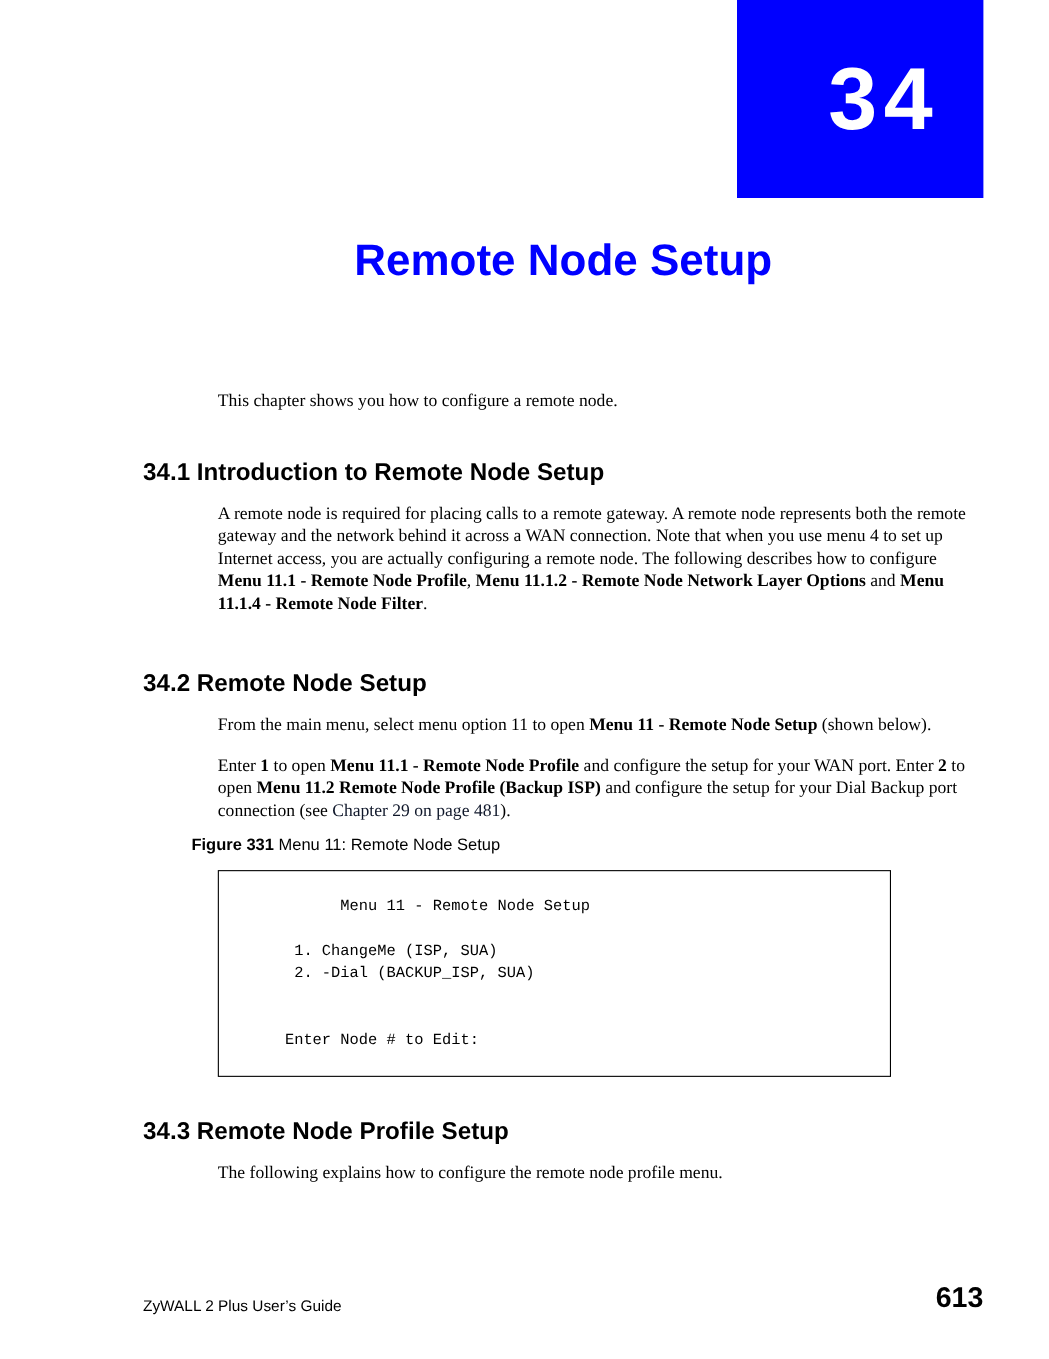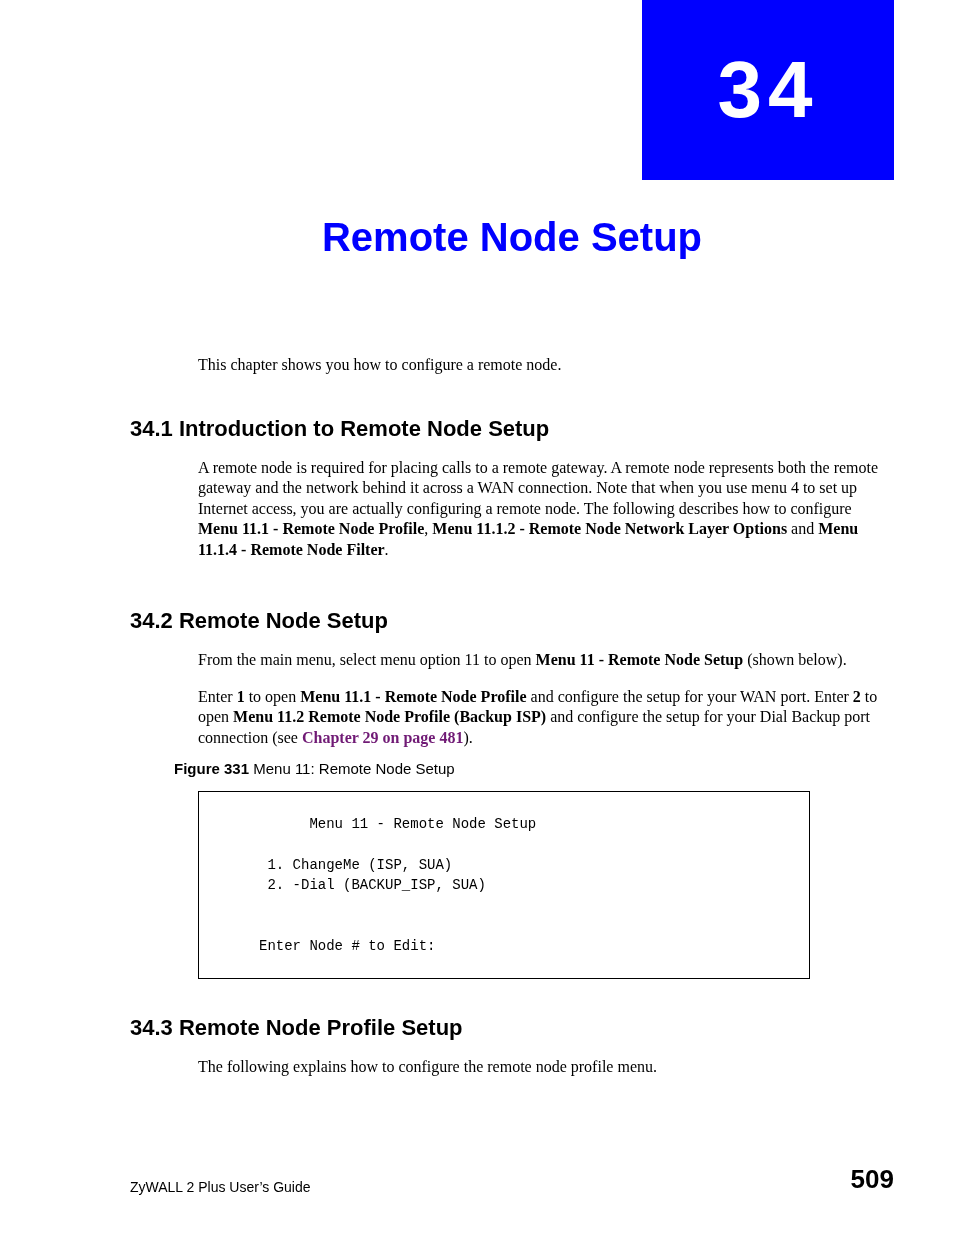"34" .chapter-block { padding-left: none -> 43px; width: 252px -> 181px }
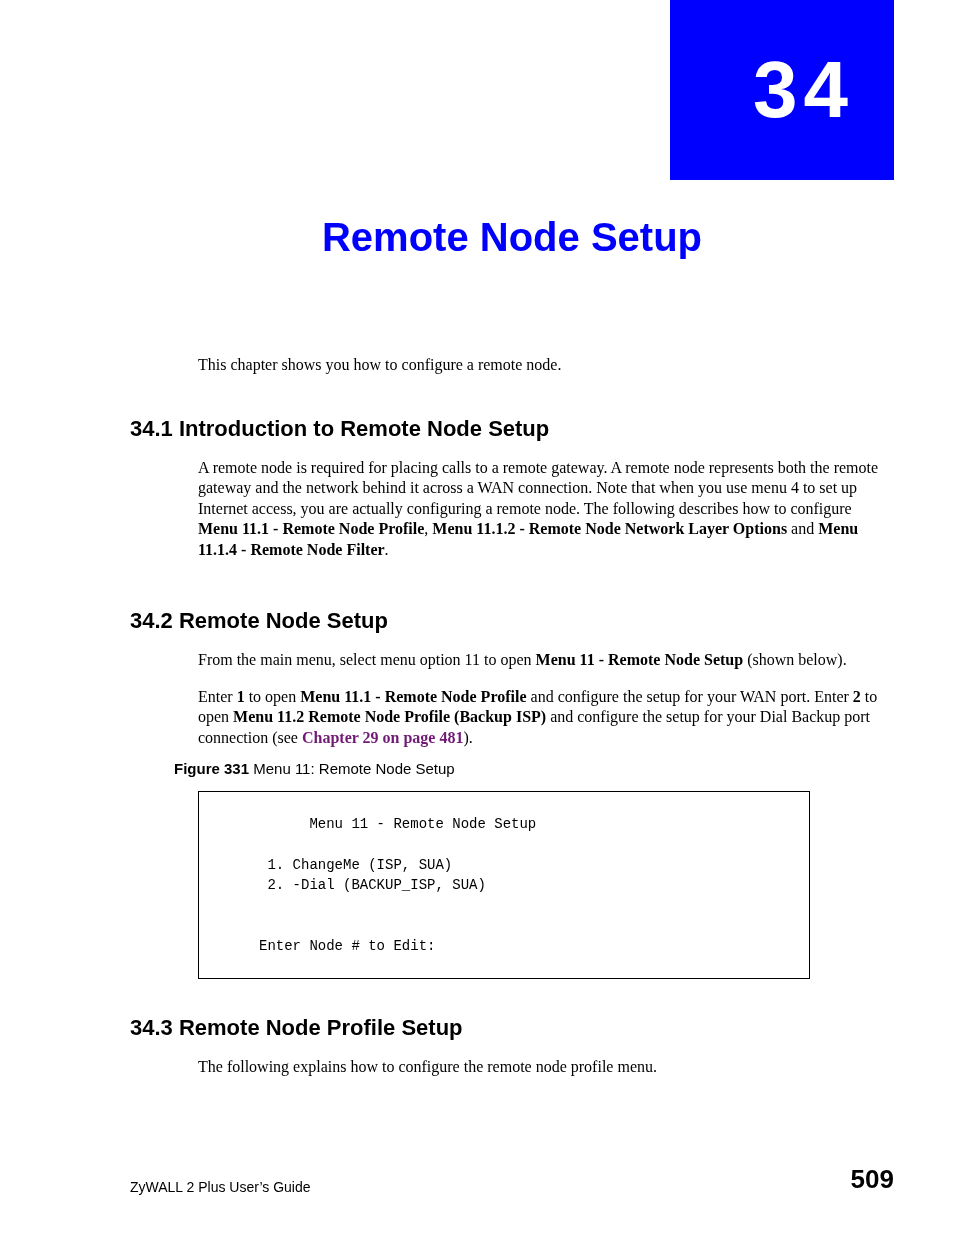"Chapter 29 on page 481" .lk { color: #701a75 -> #0f172a; font-weight: bold -> none }
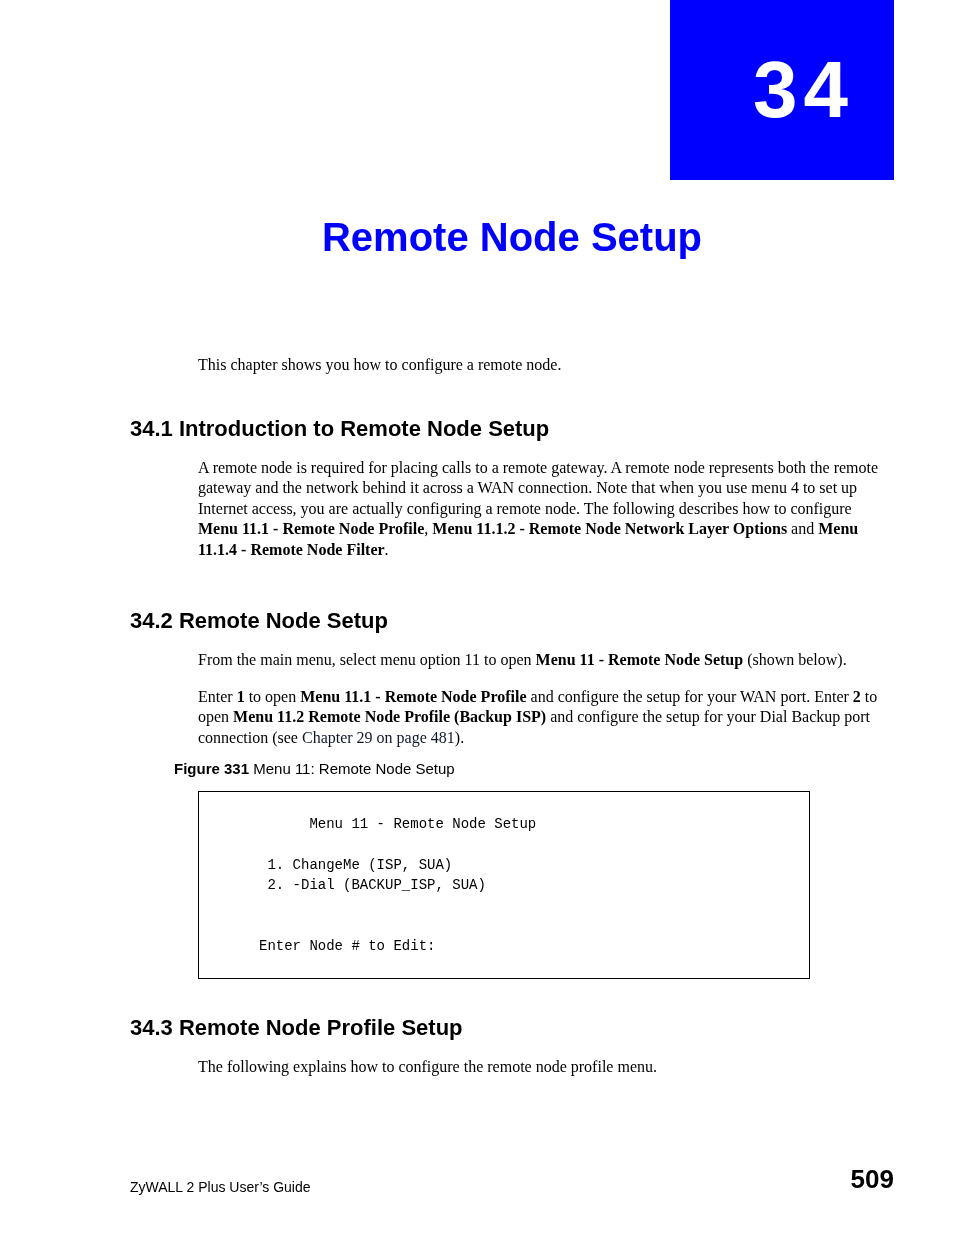"509" span.footer-right { text: 509 -> 613 }
